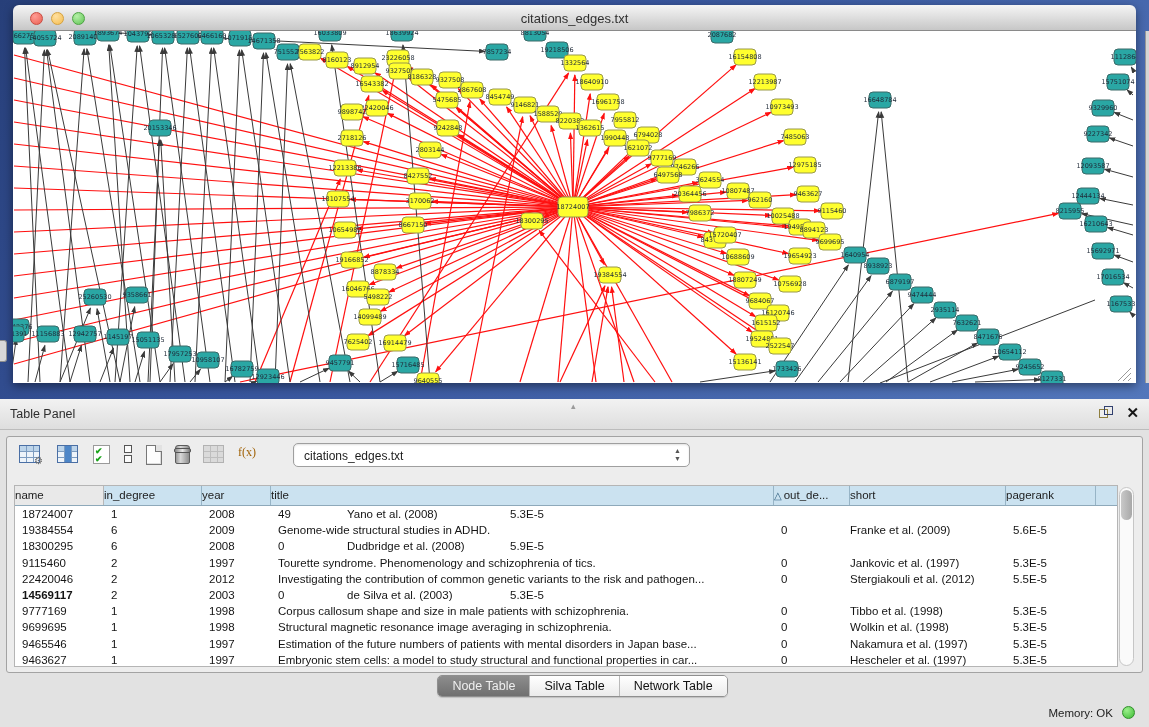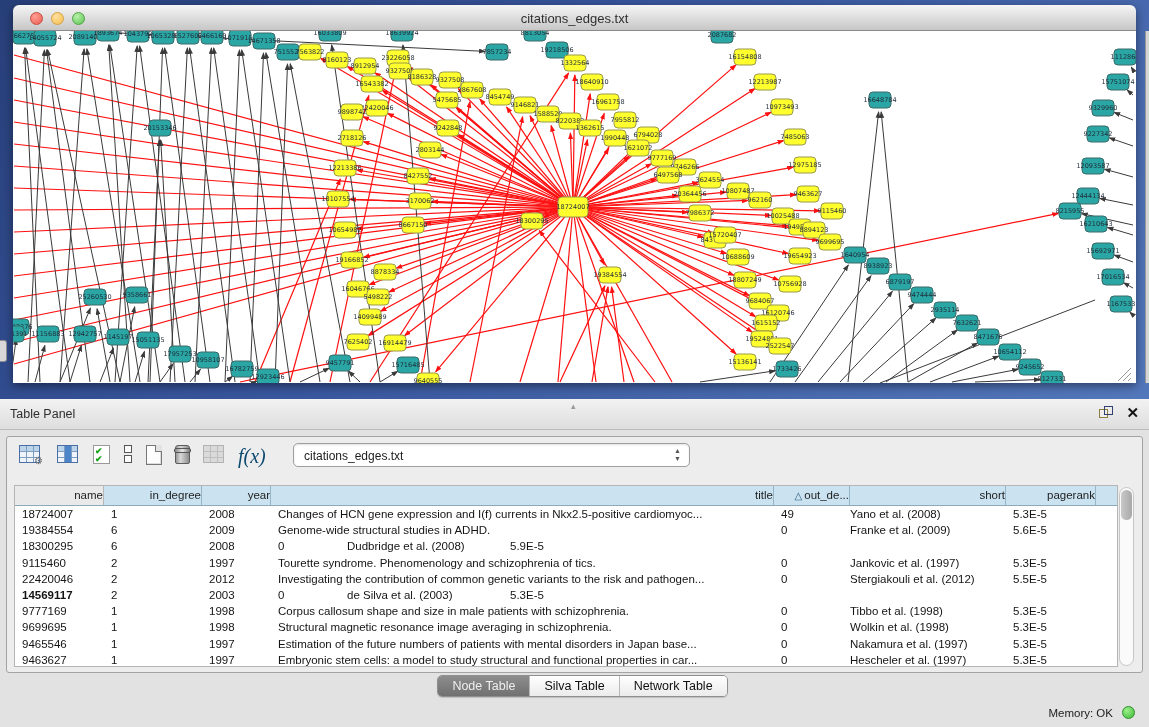"f(x)" .fx-ic { color: #0c4a6e -> #a16207; font-size: 20px -> 12px; font-style: italic -> none }
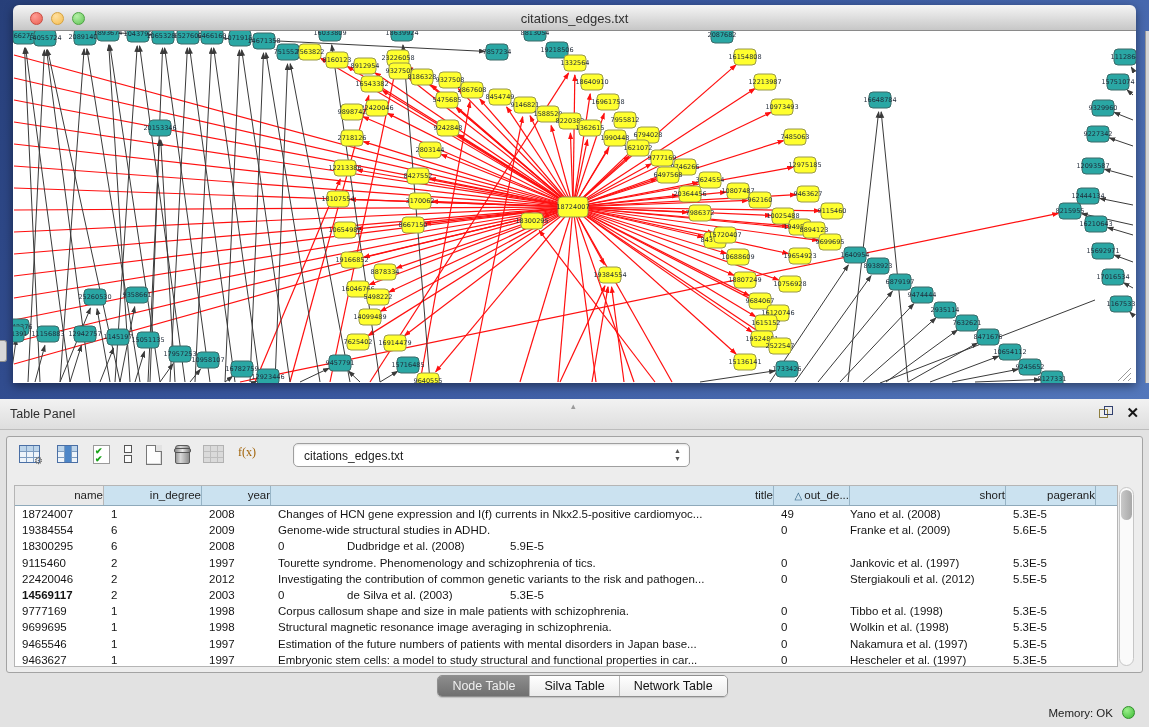"name" .th { text-align: right -> left }
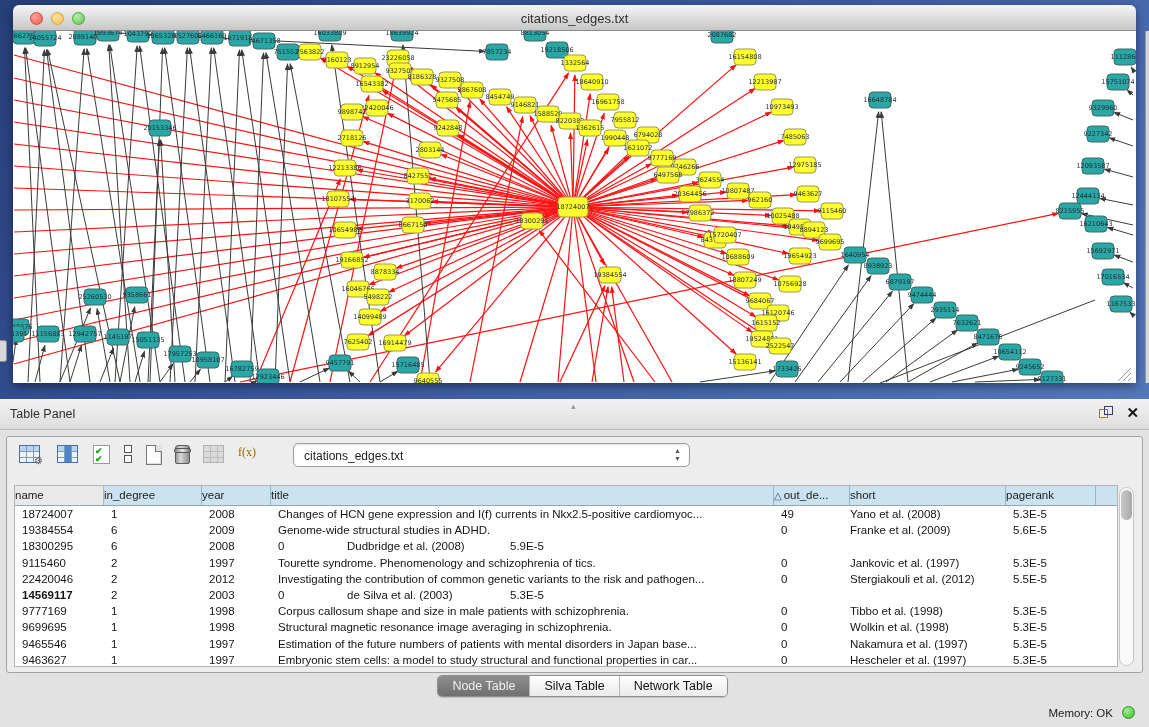"Changes of HCN gene expression" div.td { html: <div>Changes of HCN gene expression and I(f) currents in Nkx2.5-positive cardiomyoc...</div> -> none }
